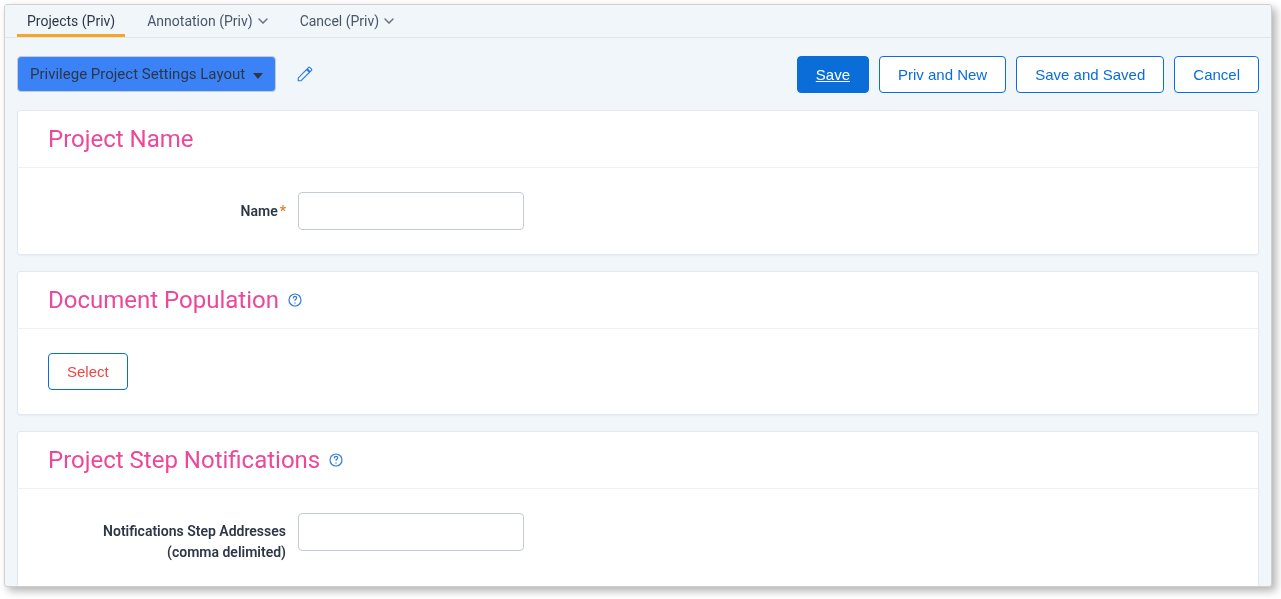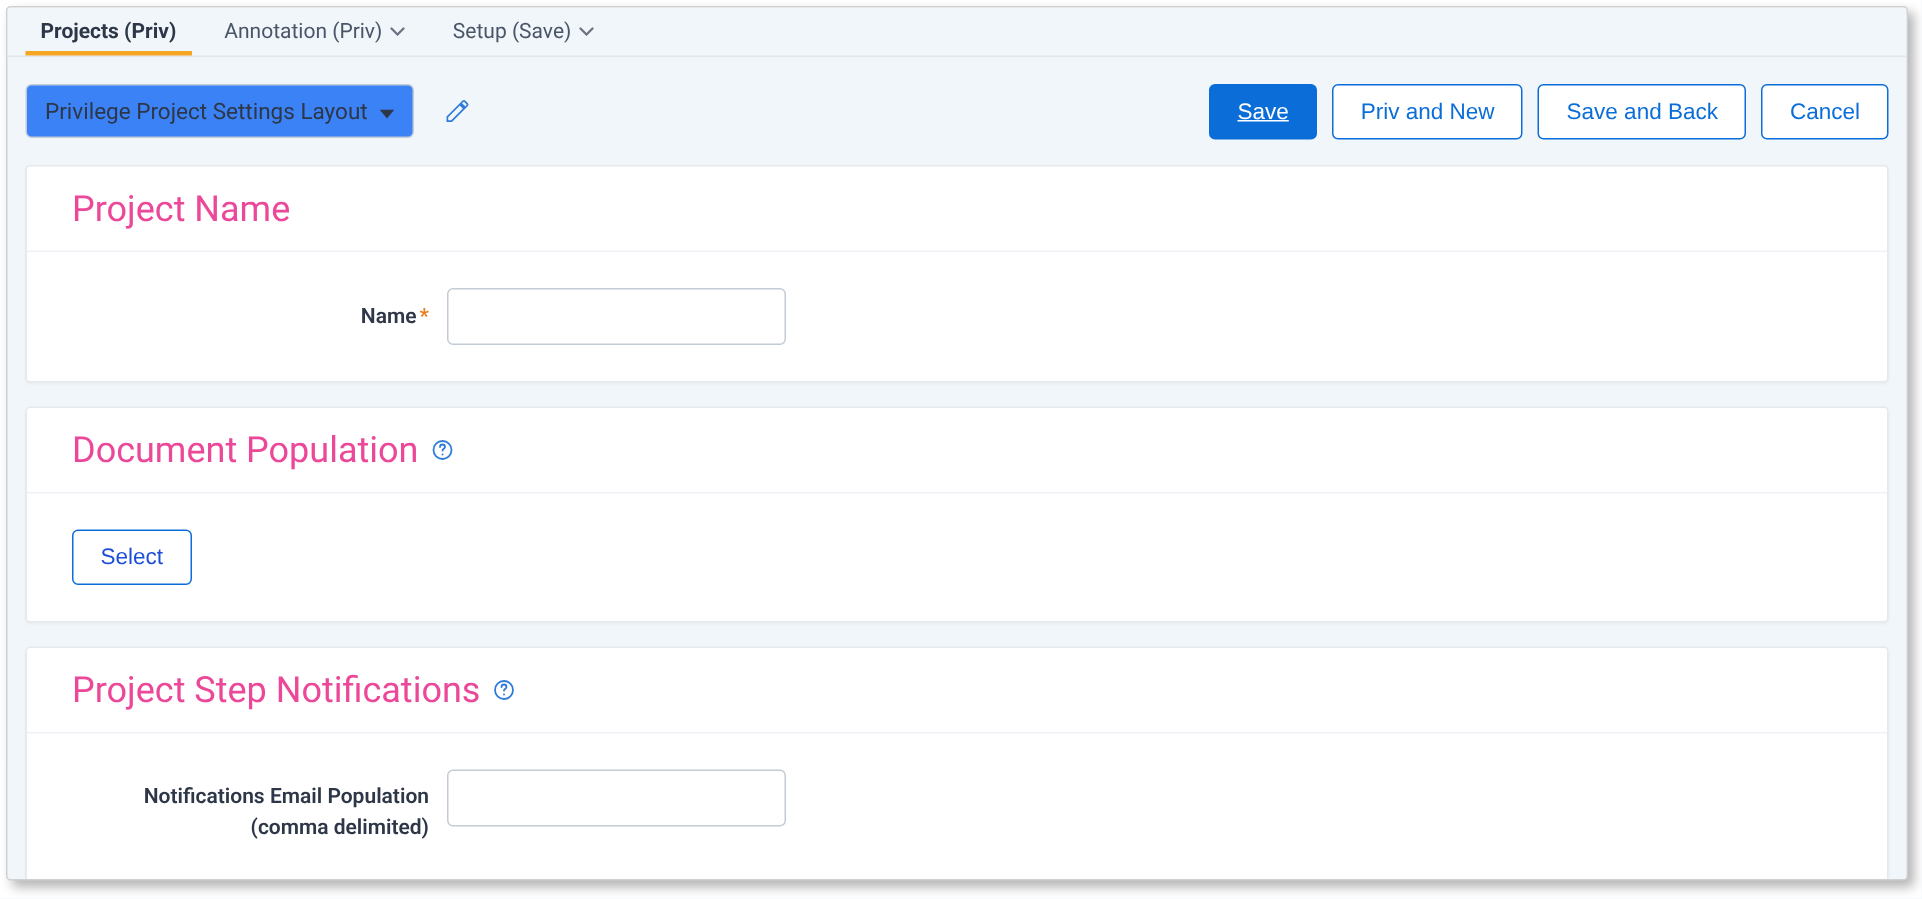"Projects (Priv)" .tab.active { font-weight: 700 -> 400 }
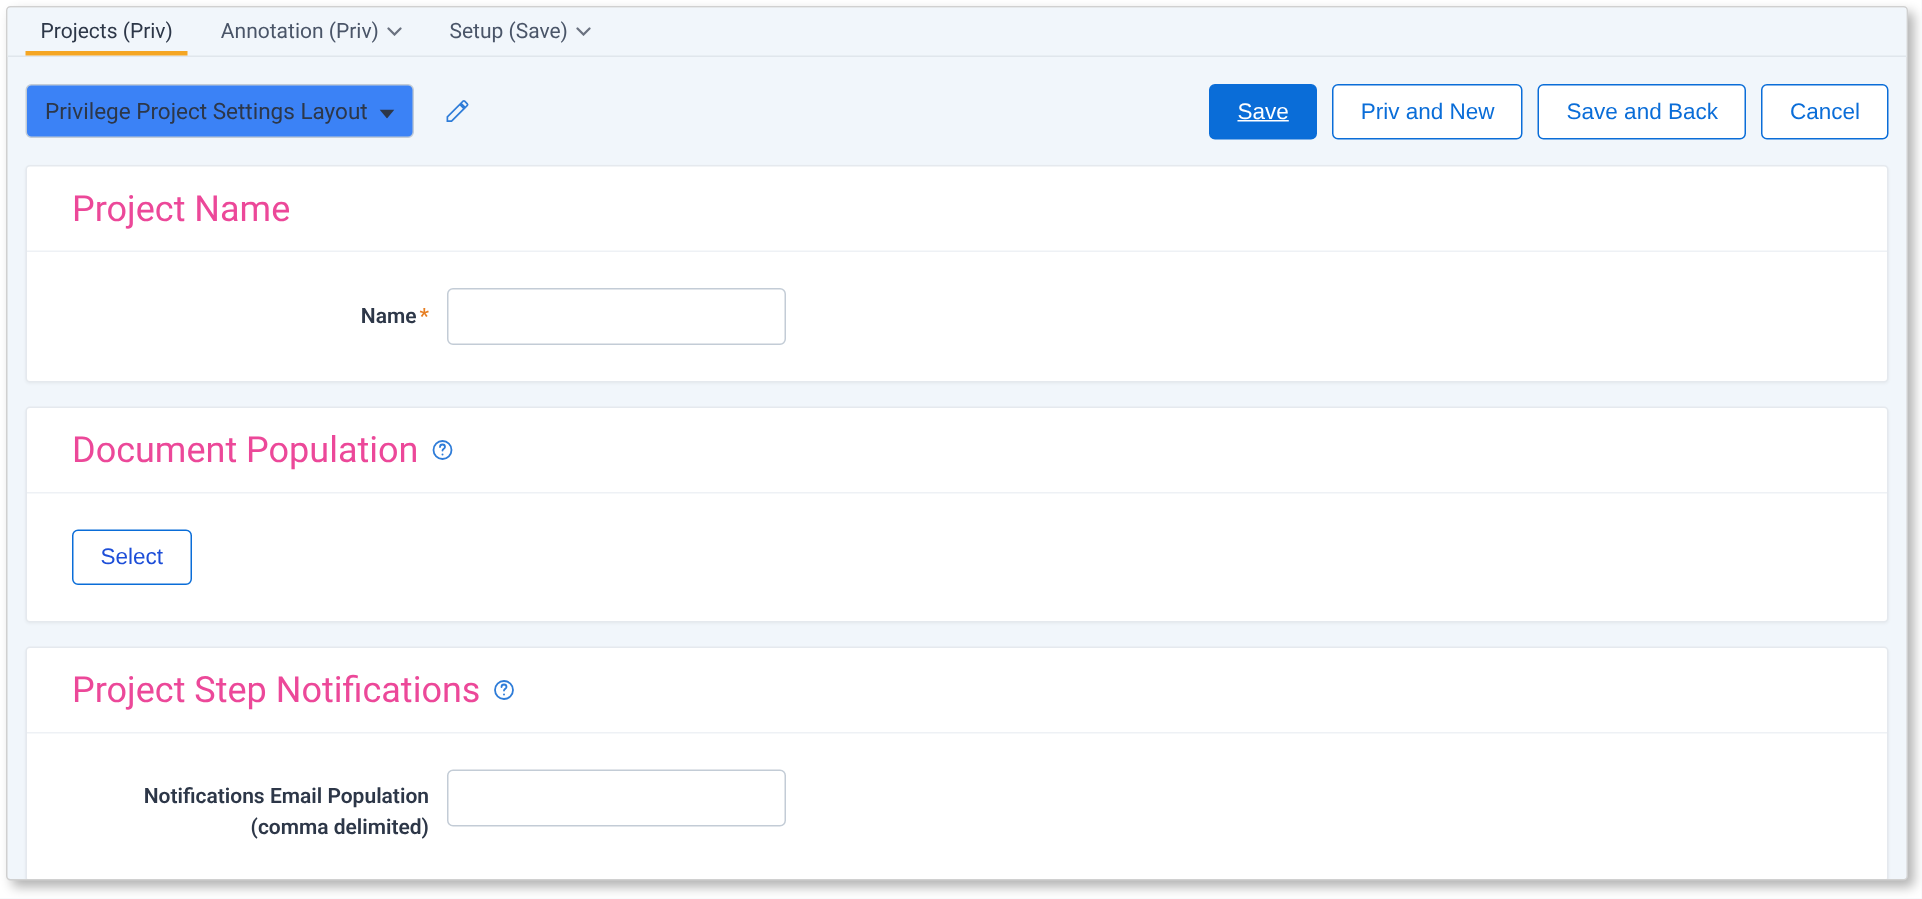"Setup (Save)" span { text: Setup (Save -> Cancel (Priv }
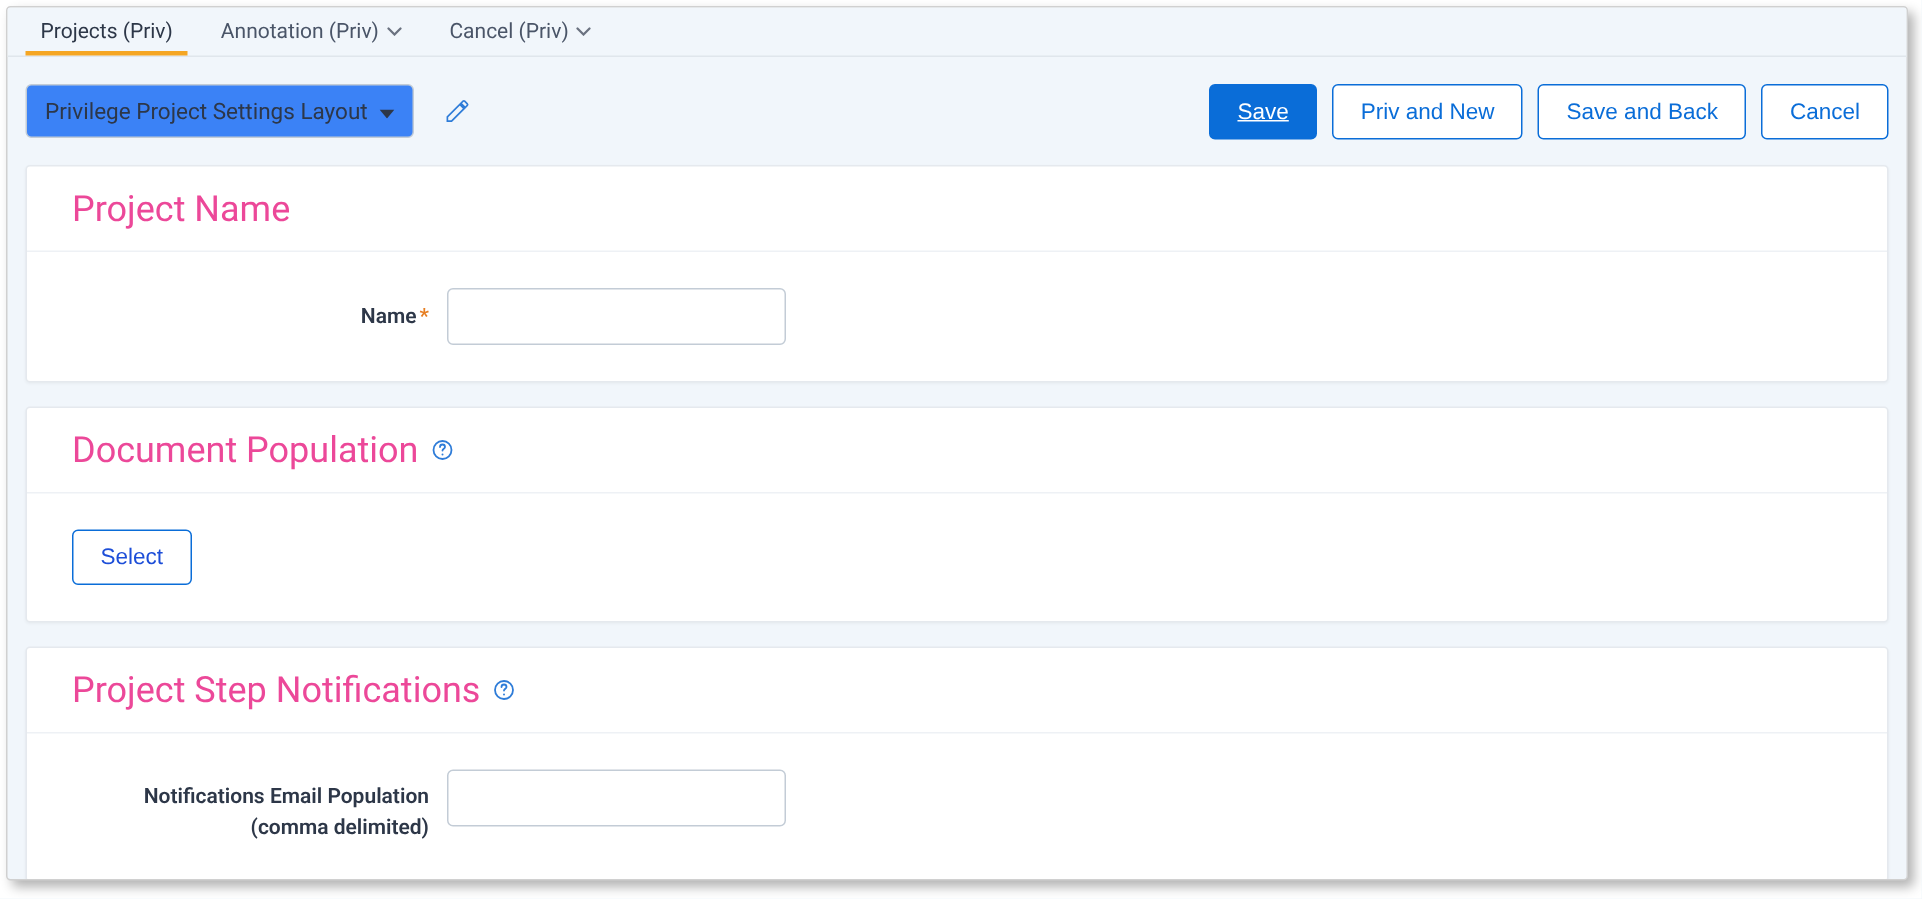"Save and Back" button.btn { text: Back -> Saved }
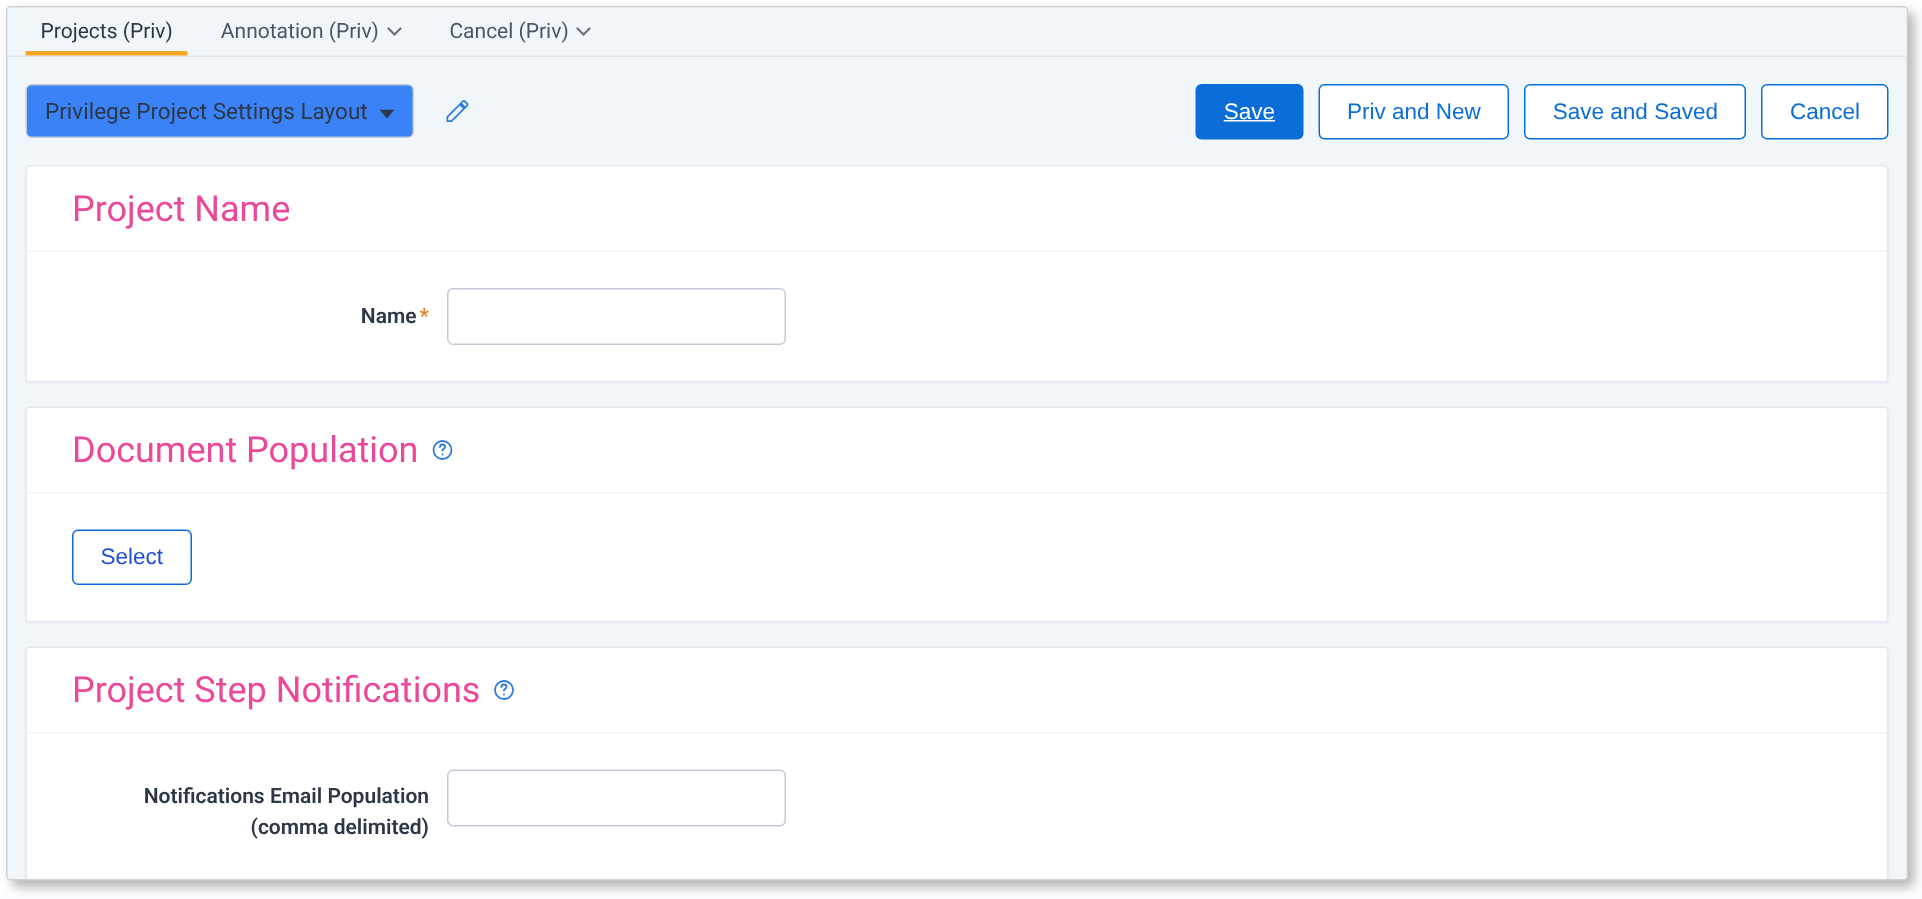"Select" .select-btn { color: #1d4ed8 -> #ef4444 }
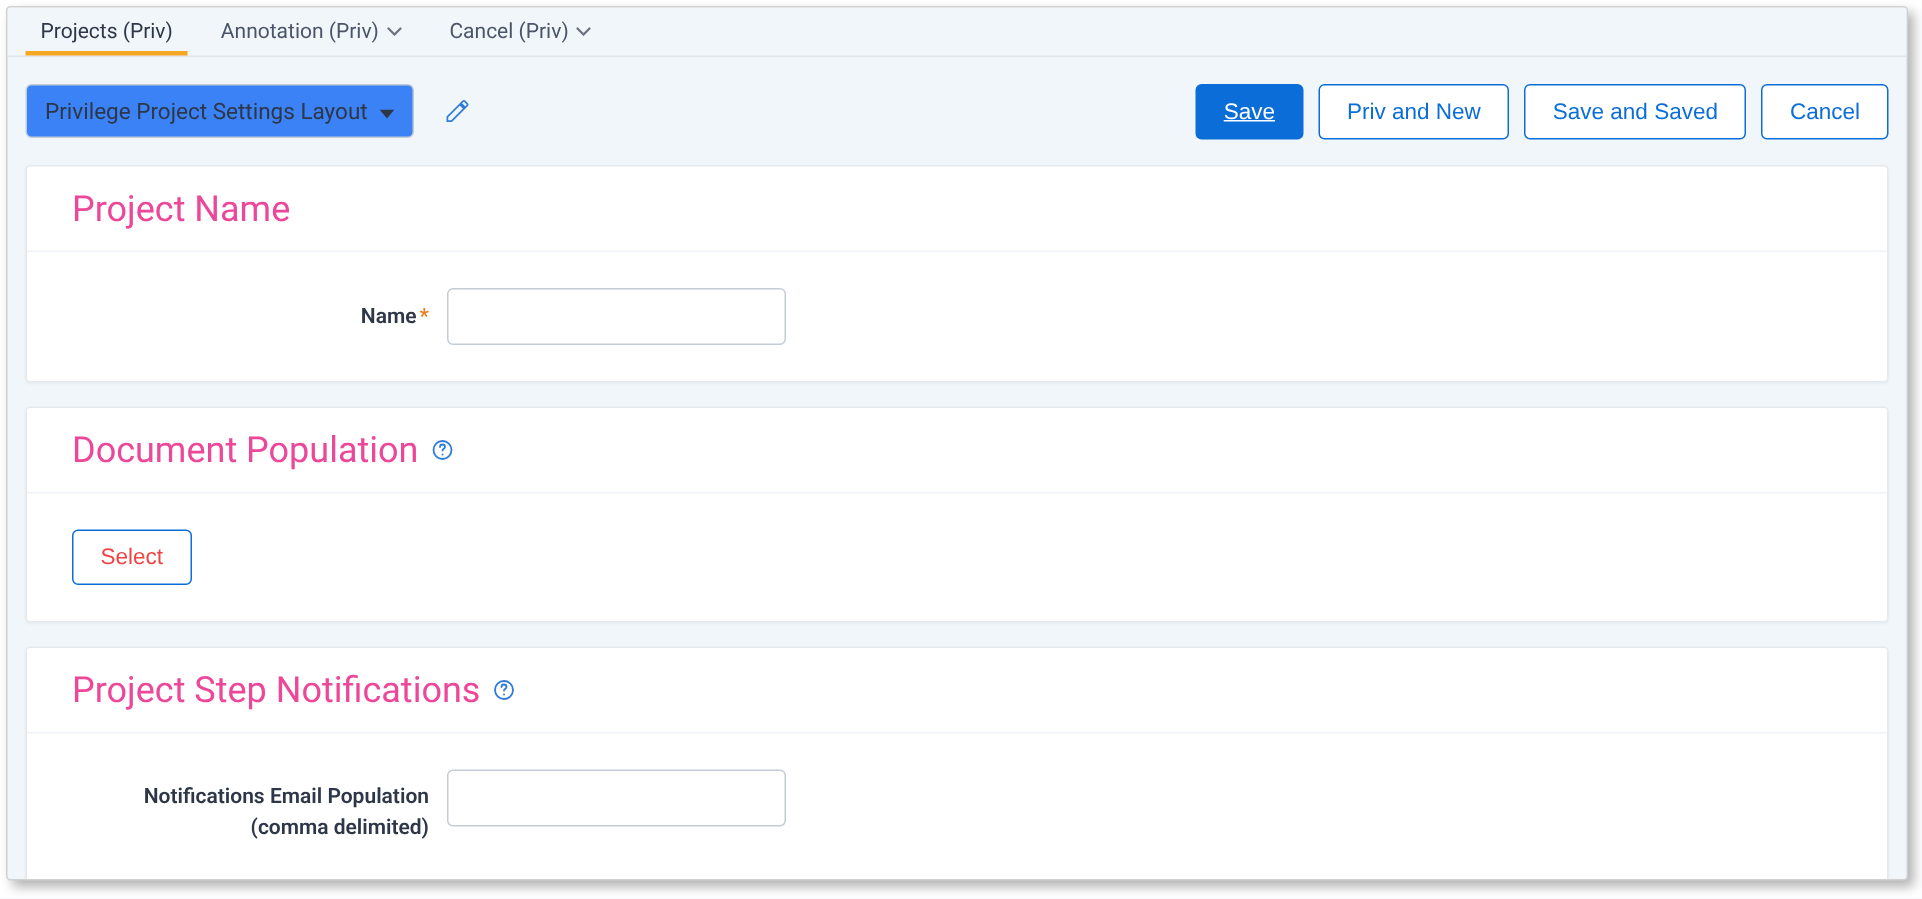"Notifications Email Population" span { text: Email Population -> Step Addresses }
